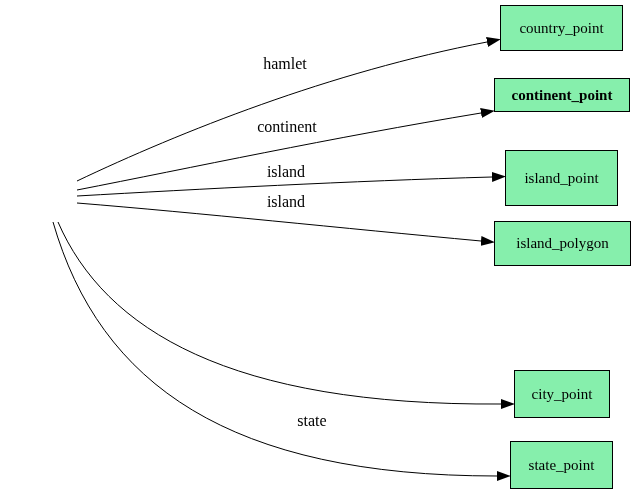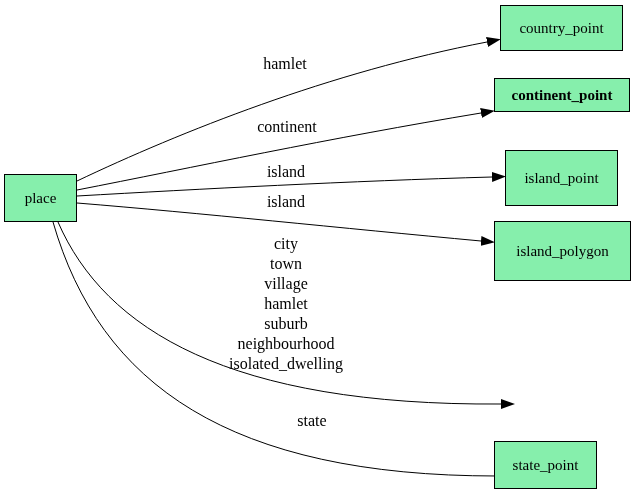"place" div.node { html: <div>place</div> -> none }
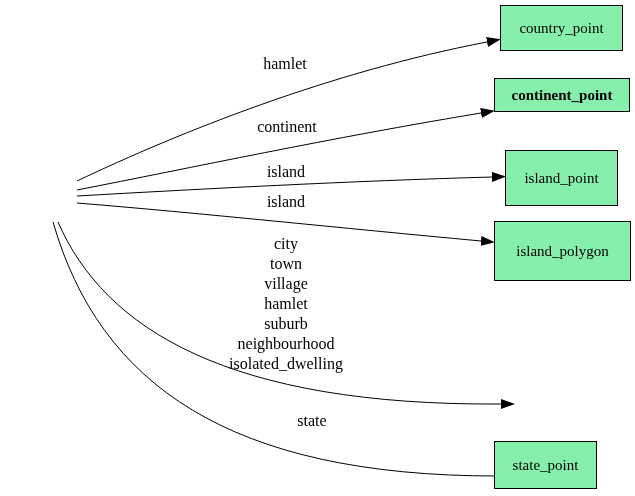"city" div.edge-label { html: <div>city town village hamlet suburb neighbourhood isolated_dwelling</div> -> none }
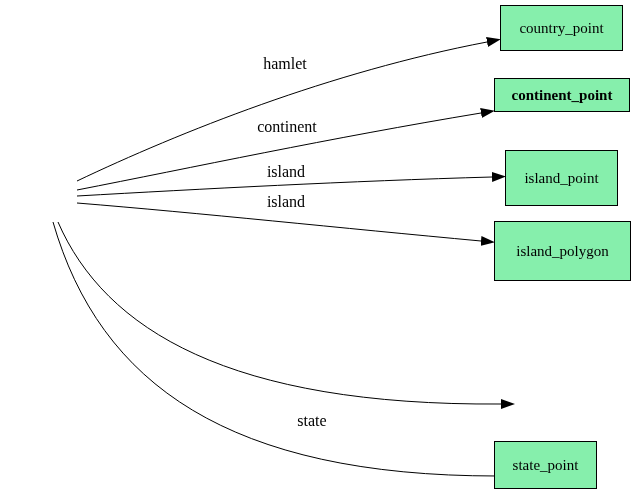"island_polygon" div.node { height: 60px -> 45px }
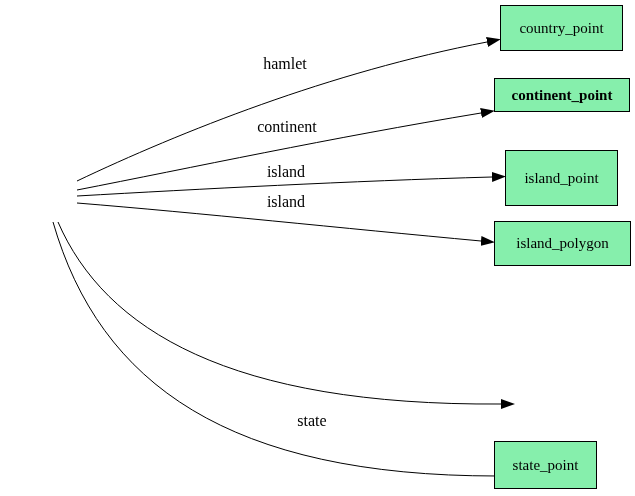"city_point" div.node { html: none -> <div>city_point</div> }
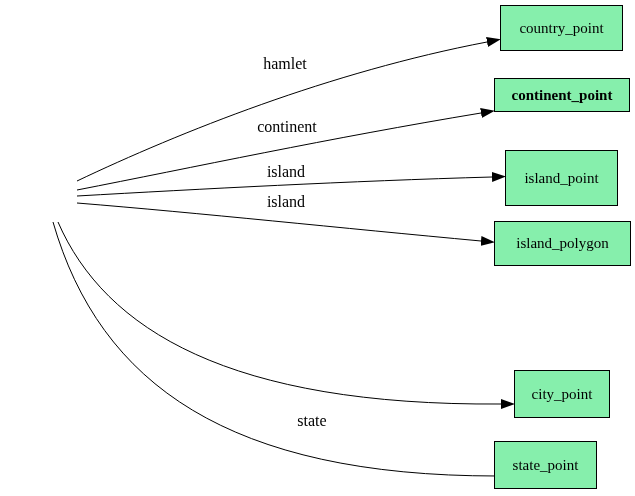"state_point" div.node { left: 494px -> 510px }
